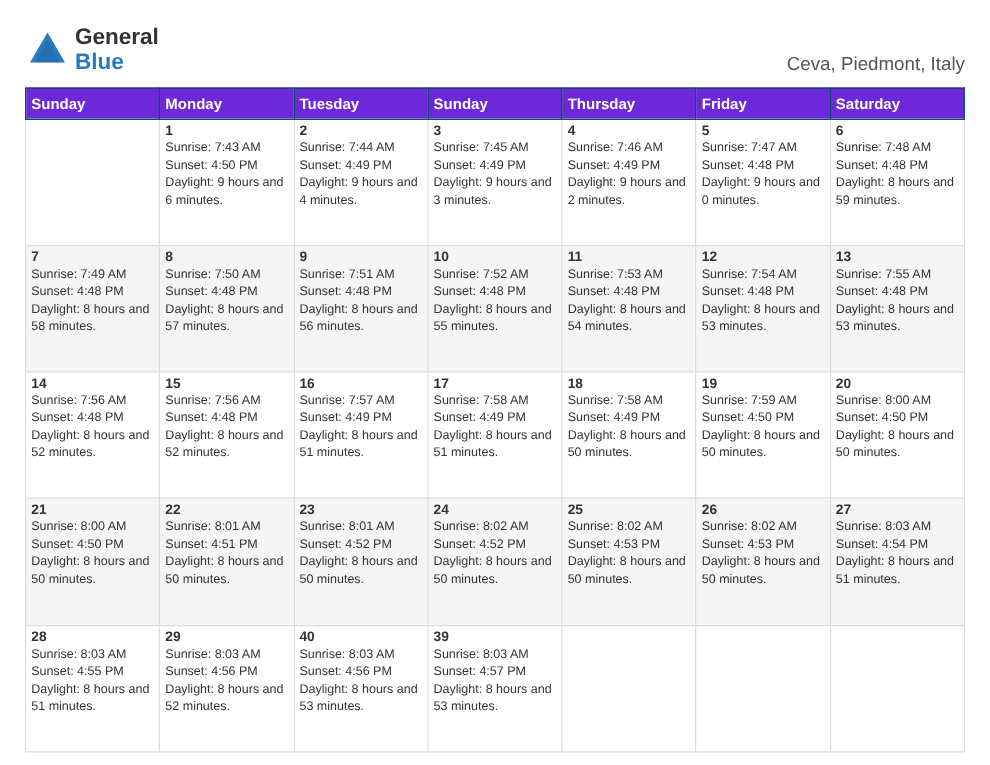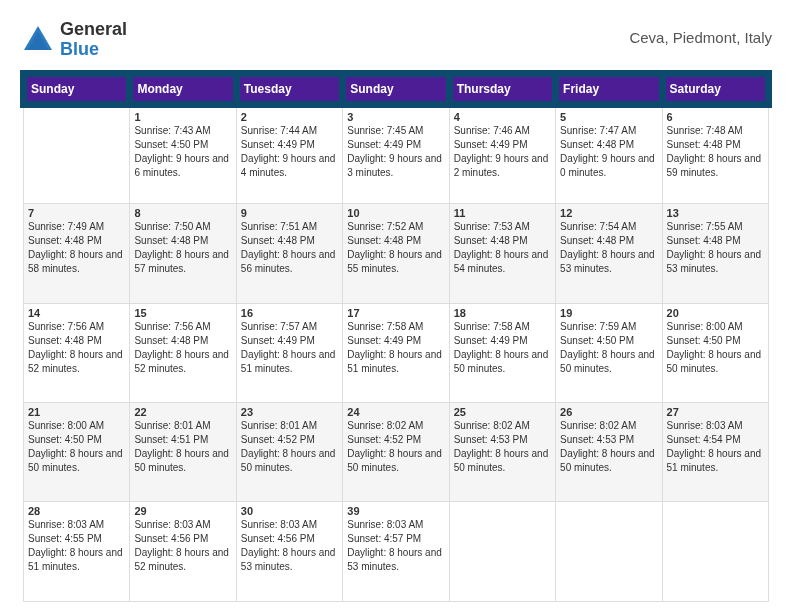"General" .header { align-items: center -> flex-end }
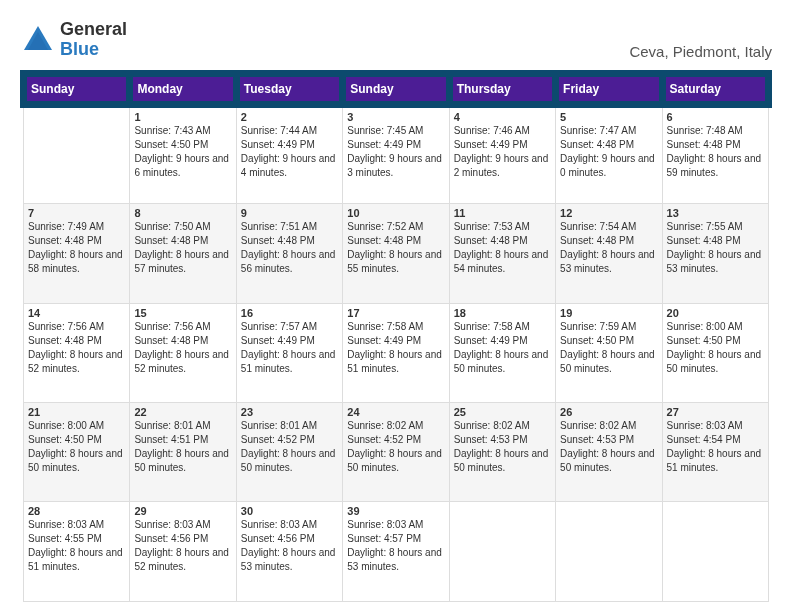"Sunday" .calendar th { background: #4c1d95 -> #6d28d9; border: 7px solid #0c4a6e -> 1px solid #0c4a6e }
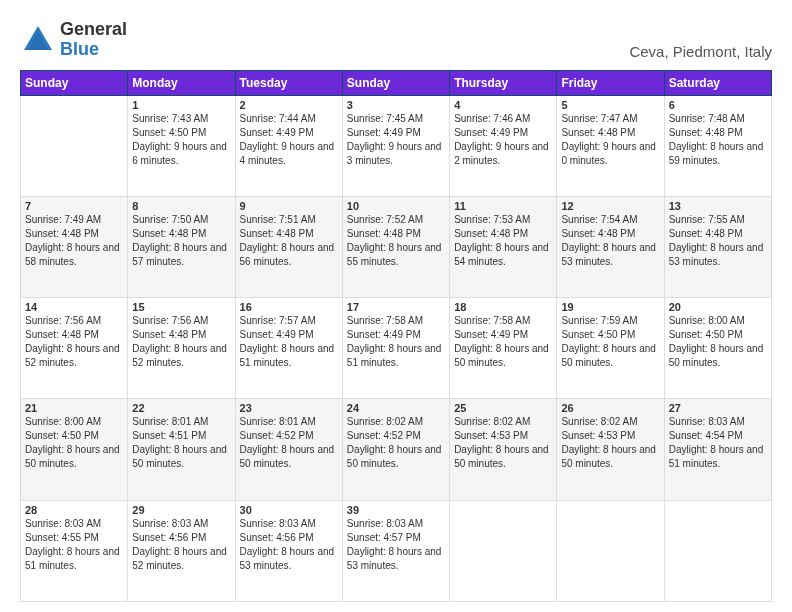"30" span.day-num { text: 30 -> 40 }
